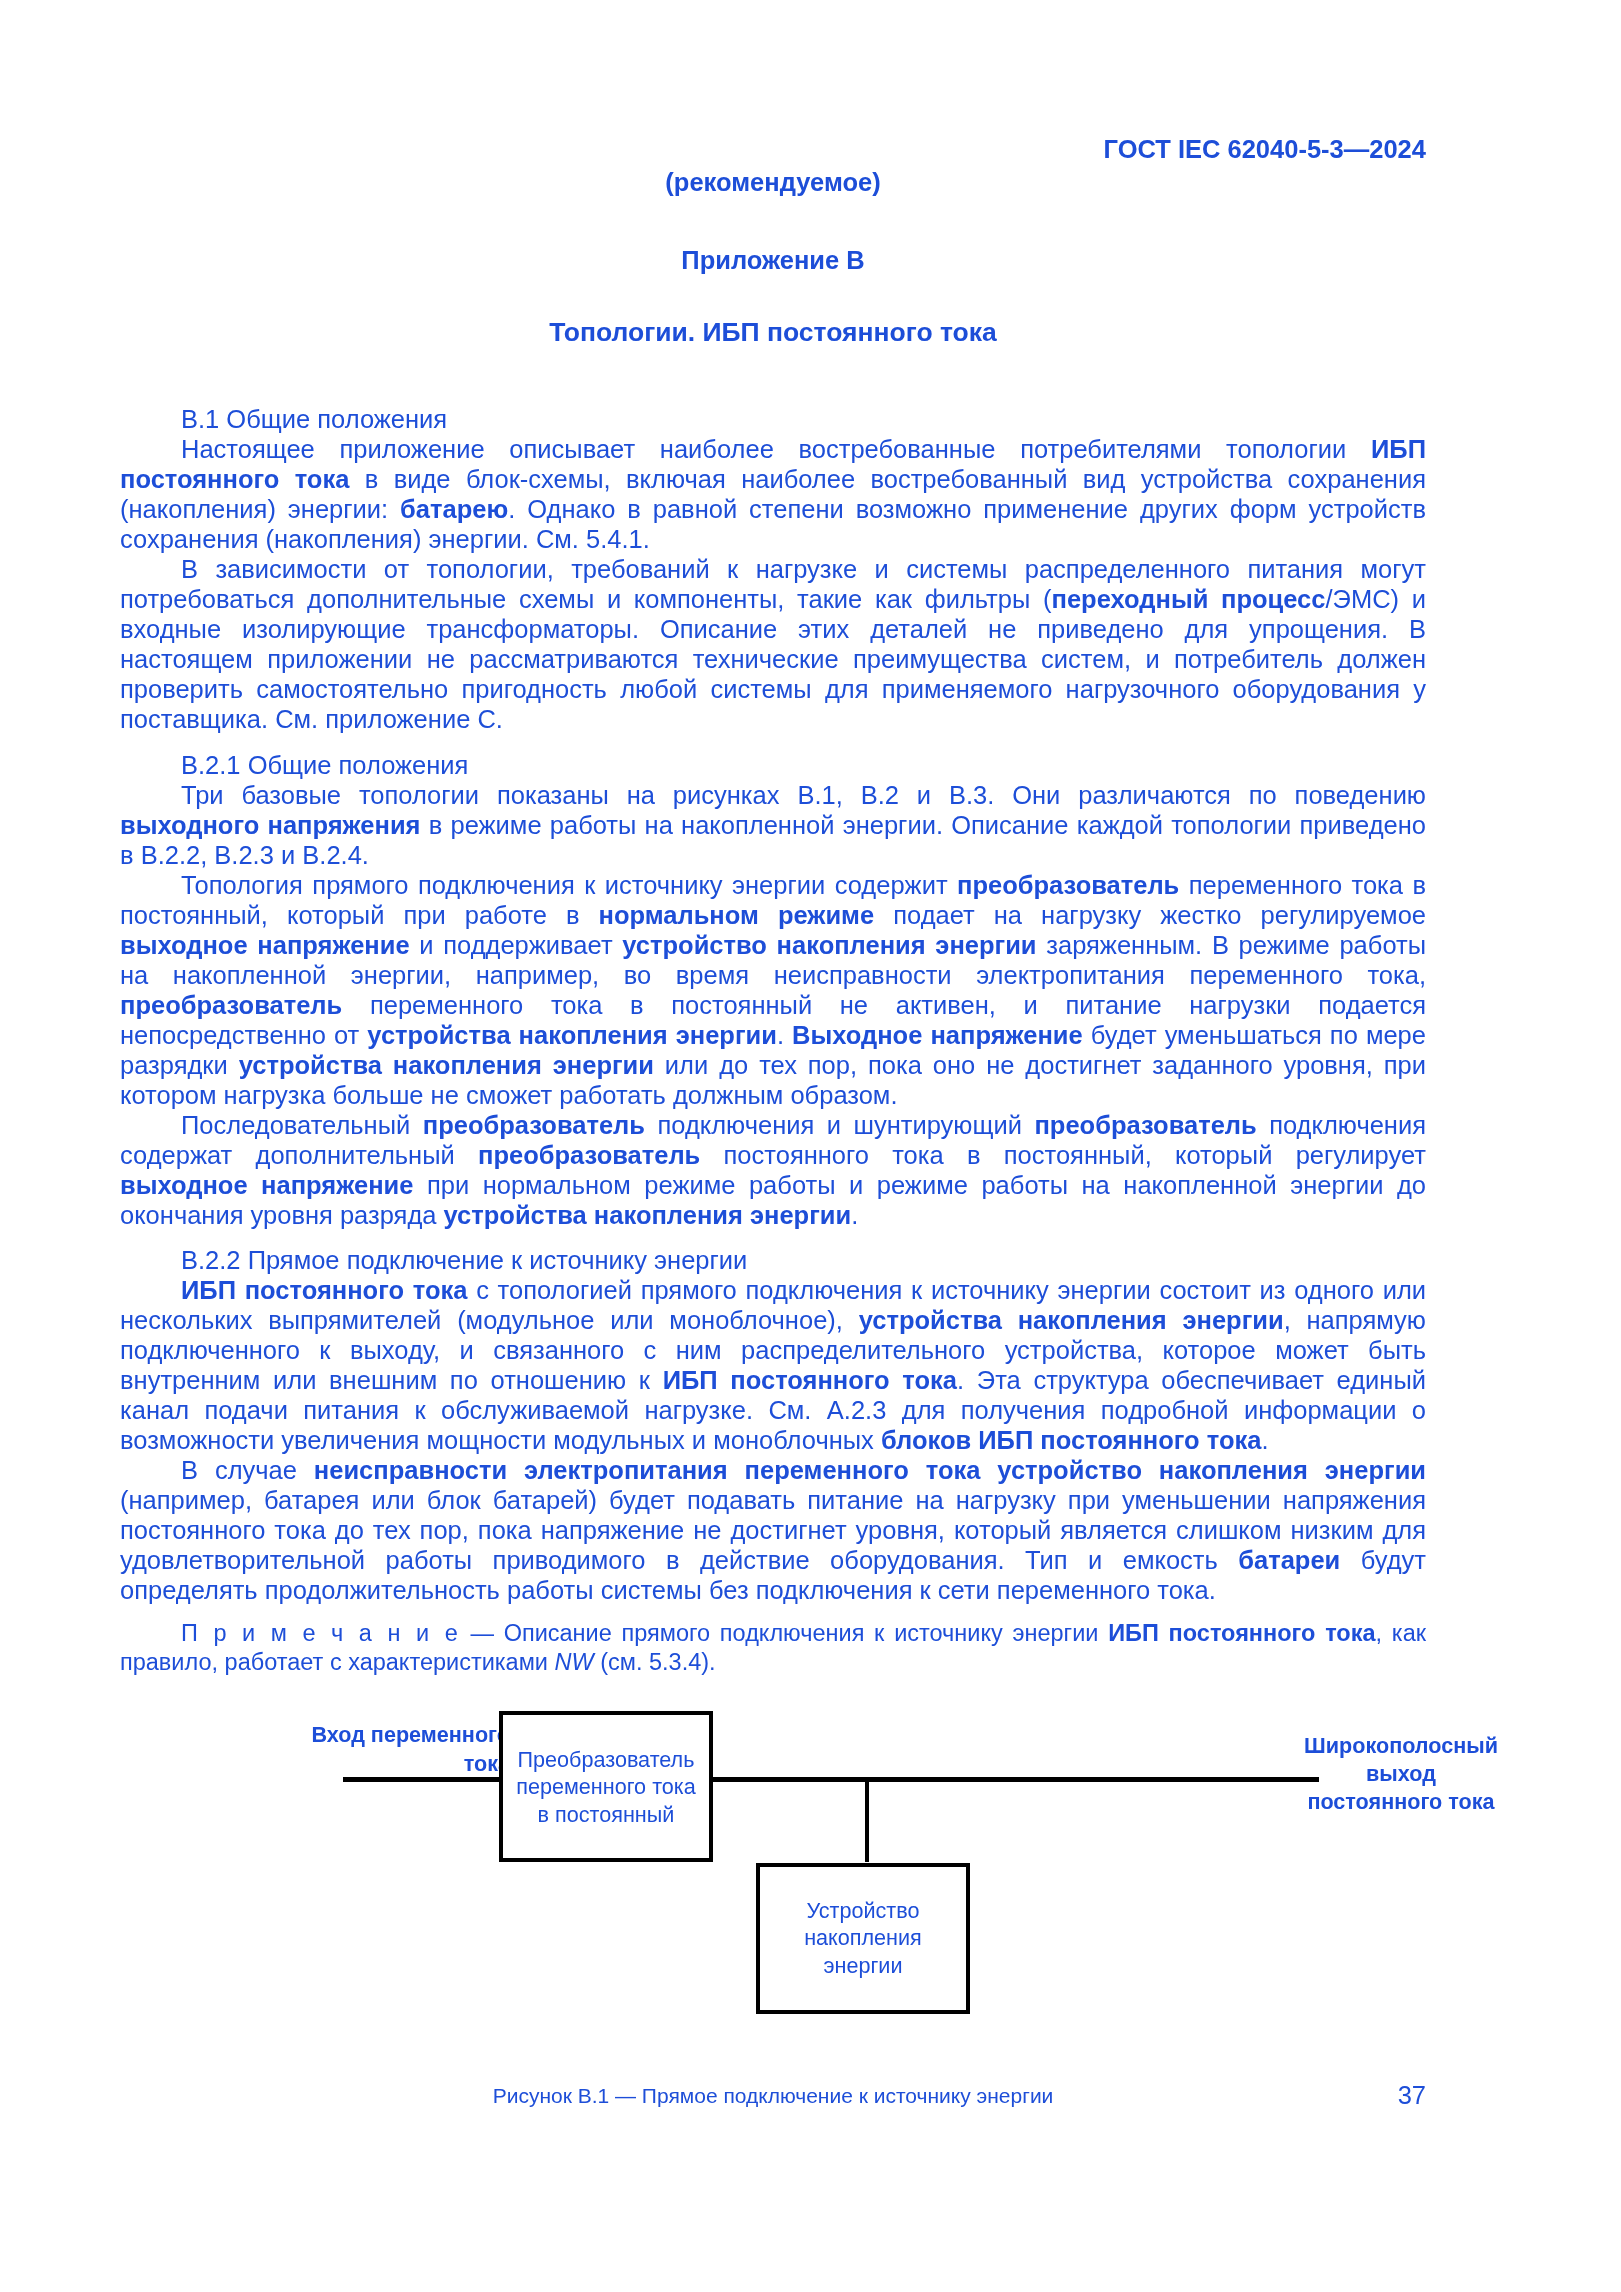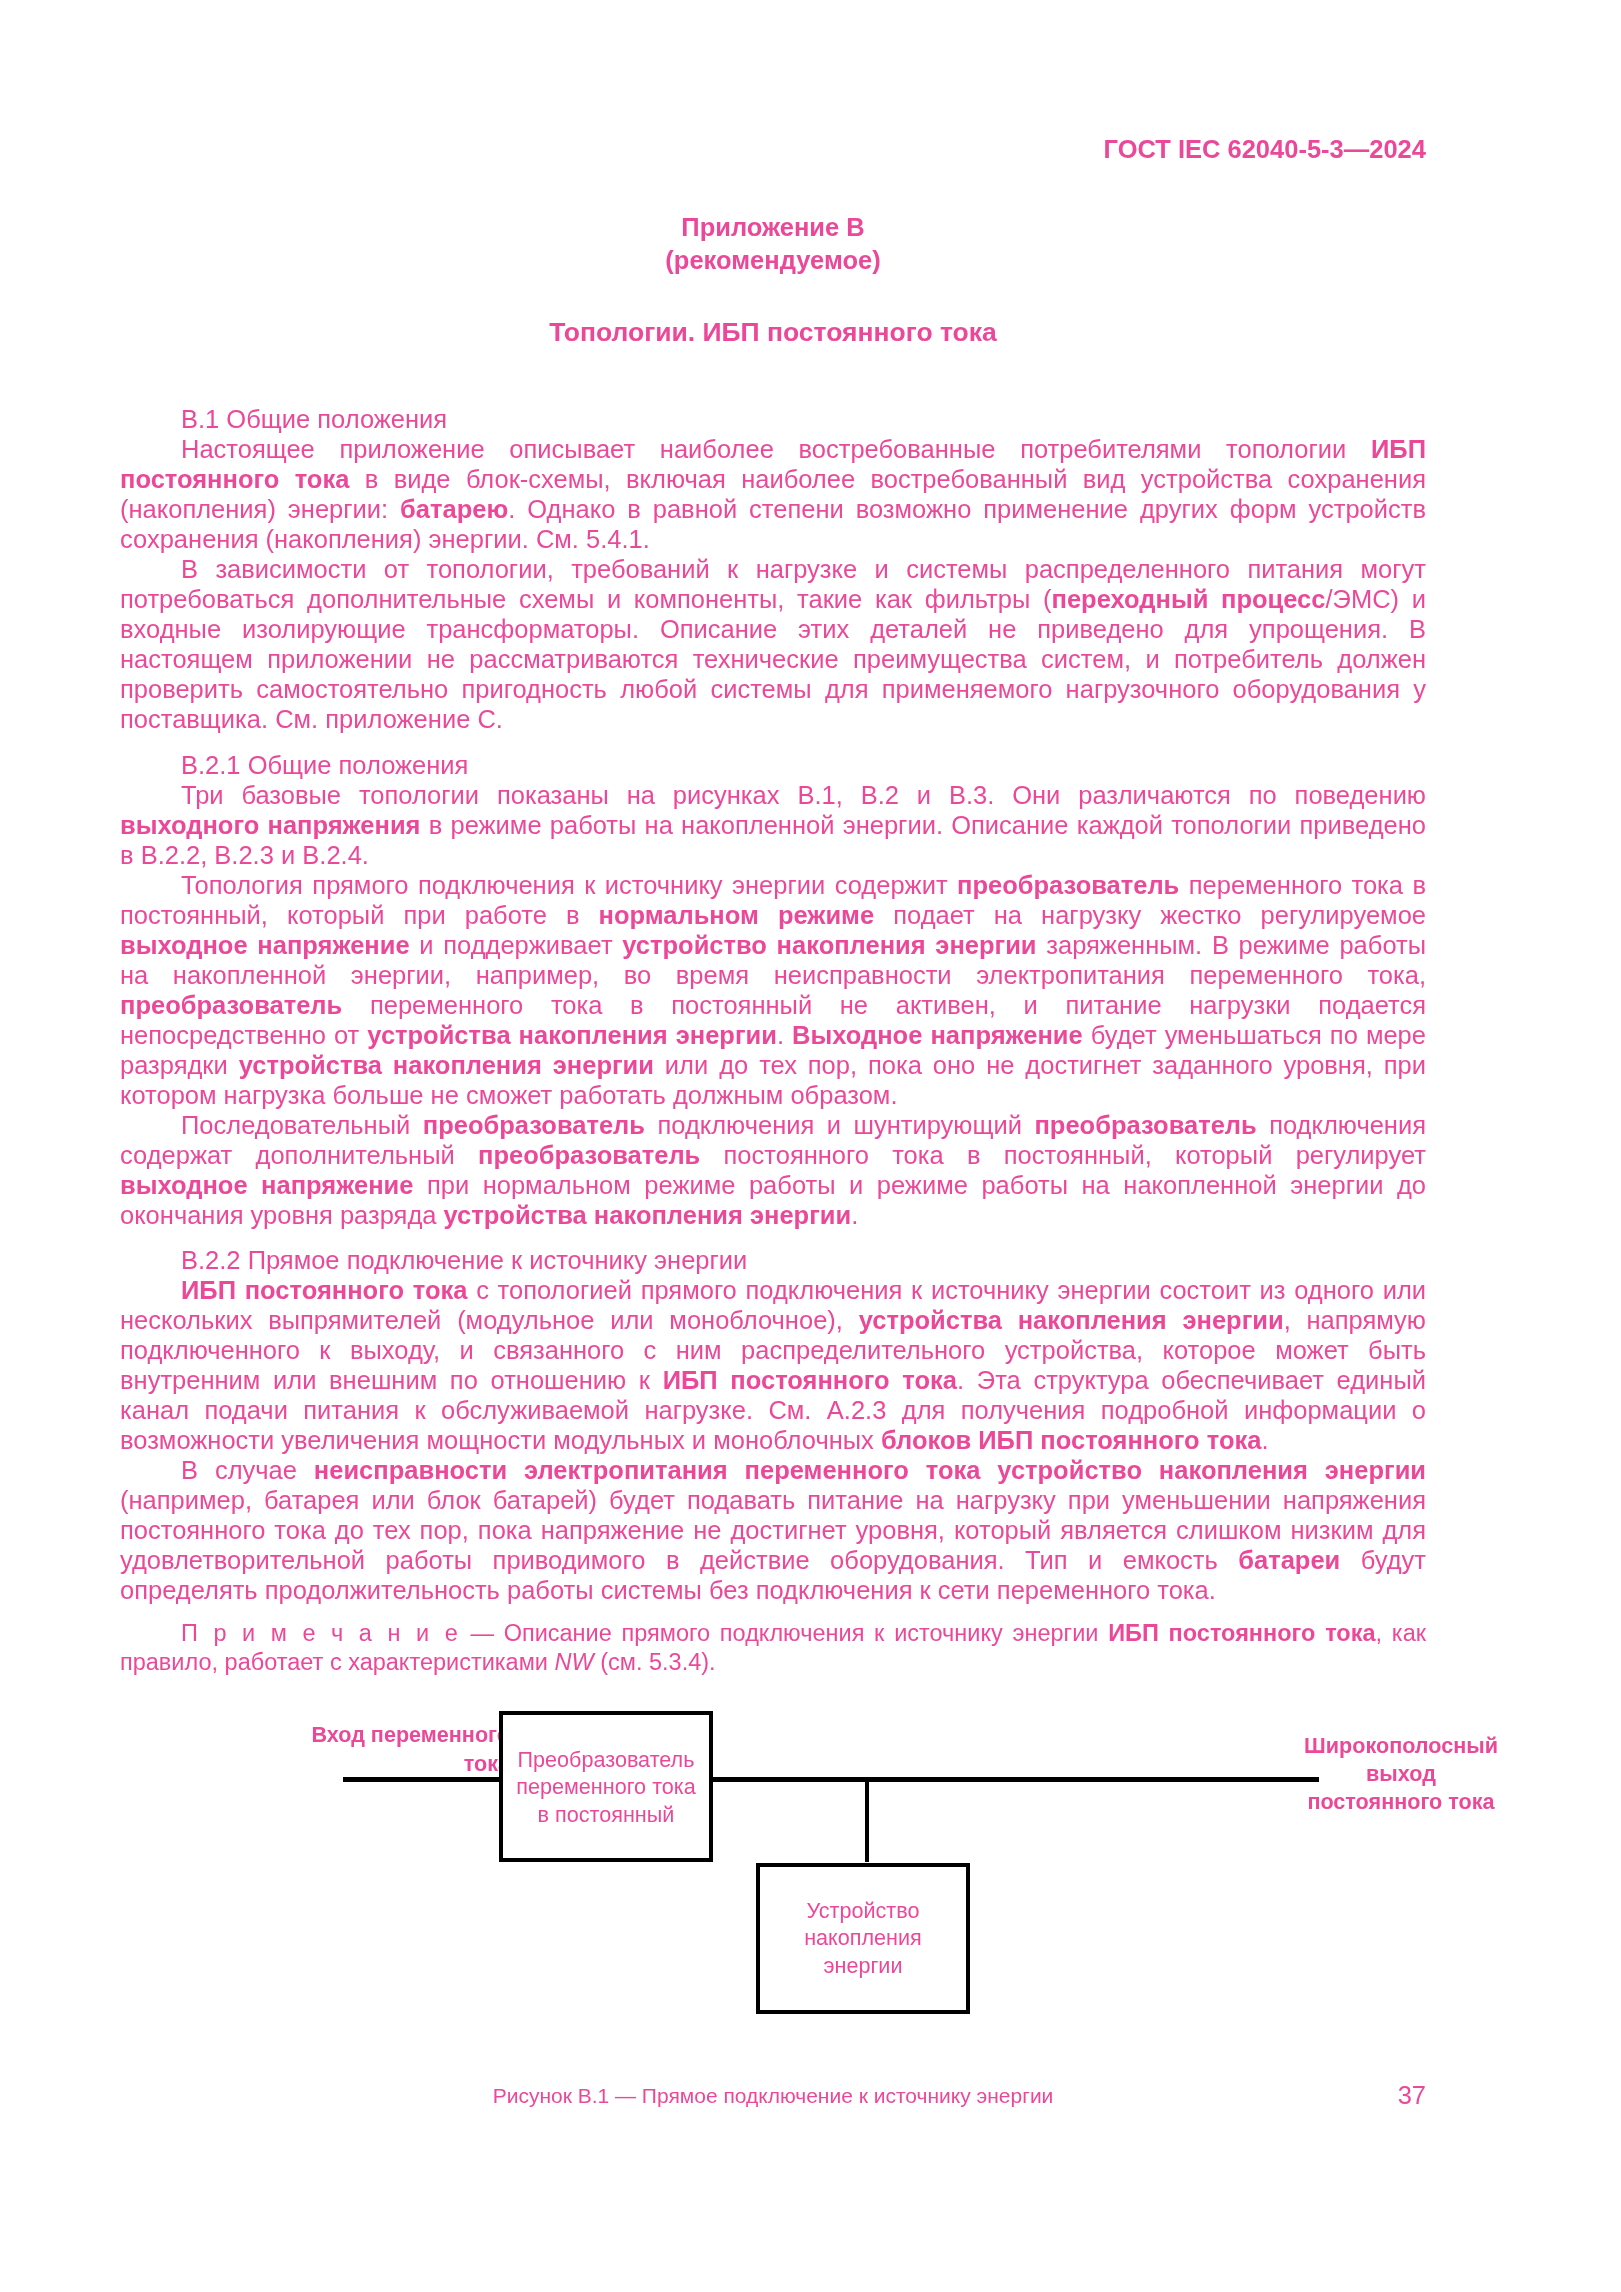"ГОСТ IEC 62040-5-3—2024" .page { color: #ec4899 -> #1d4ed8 }
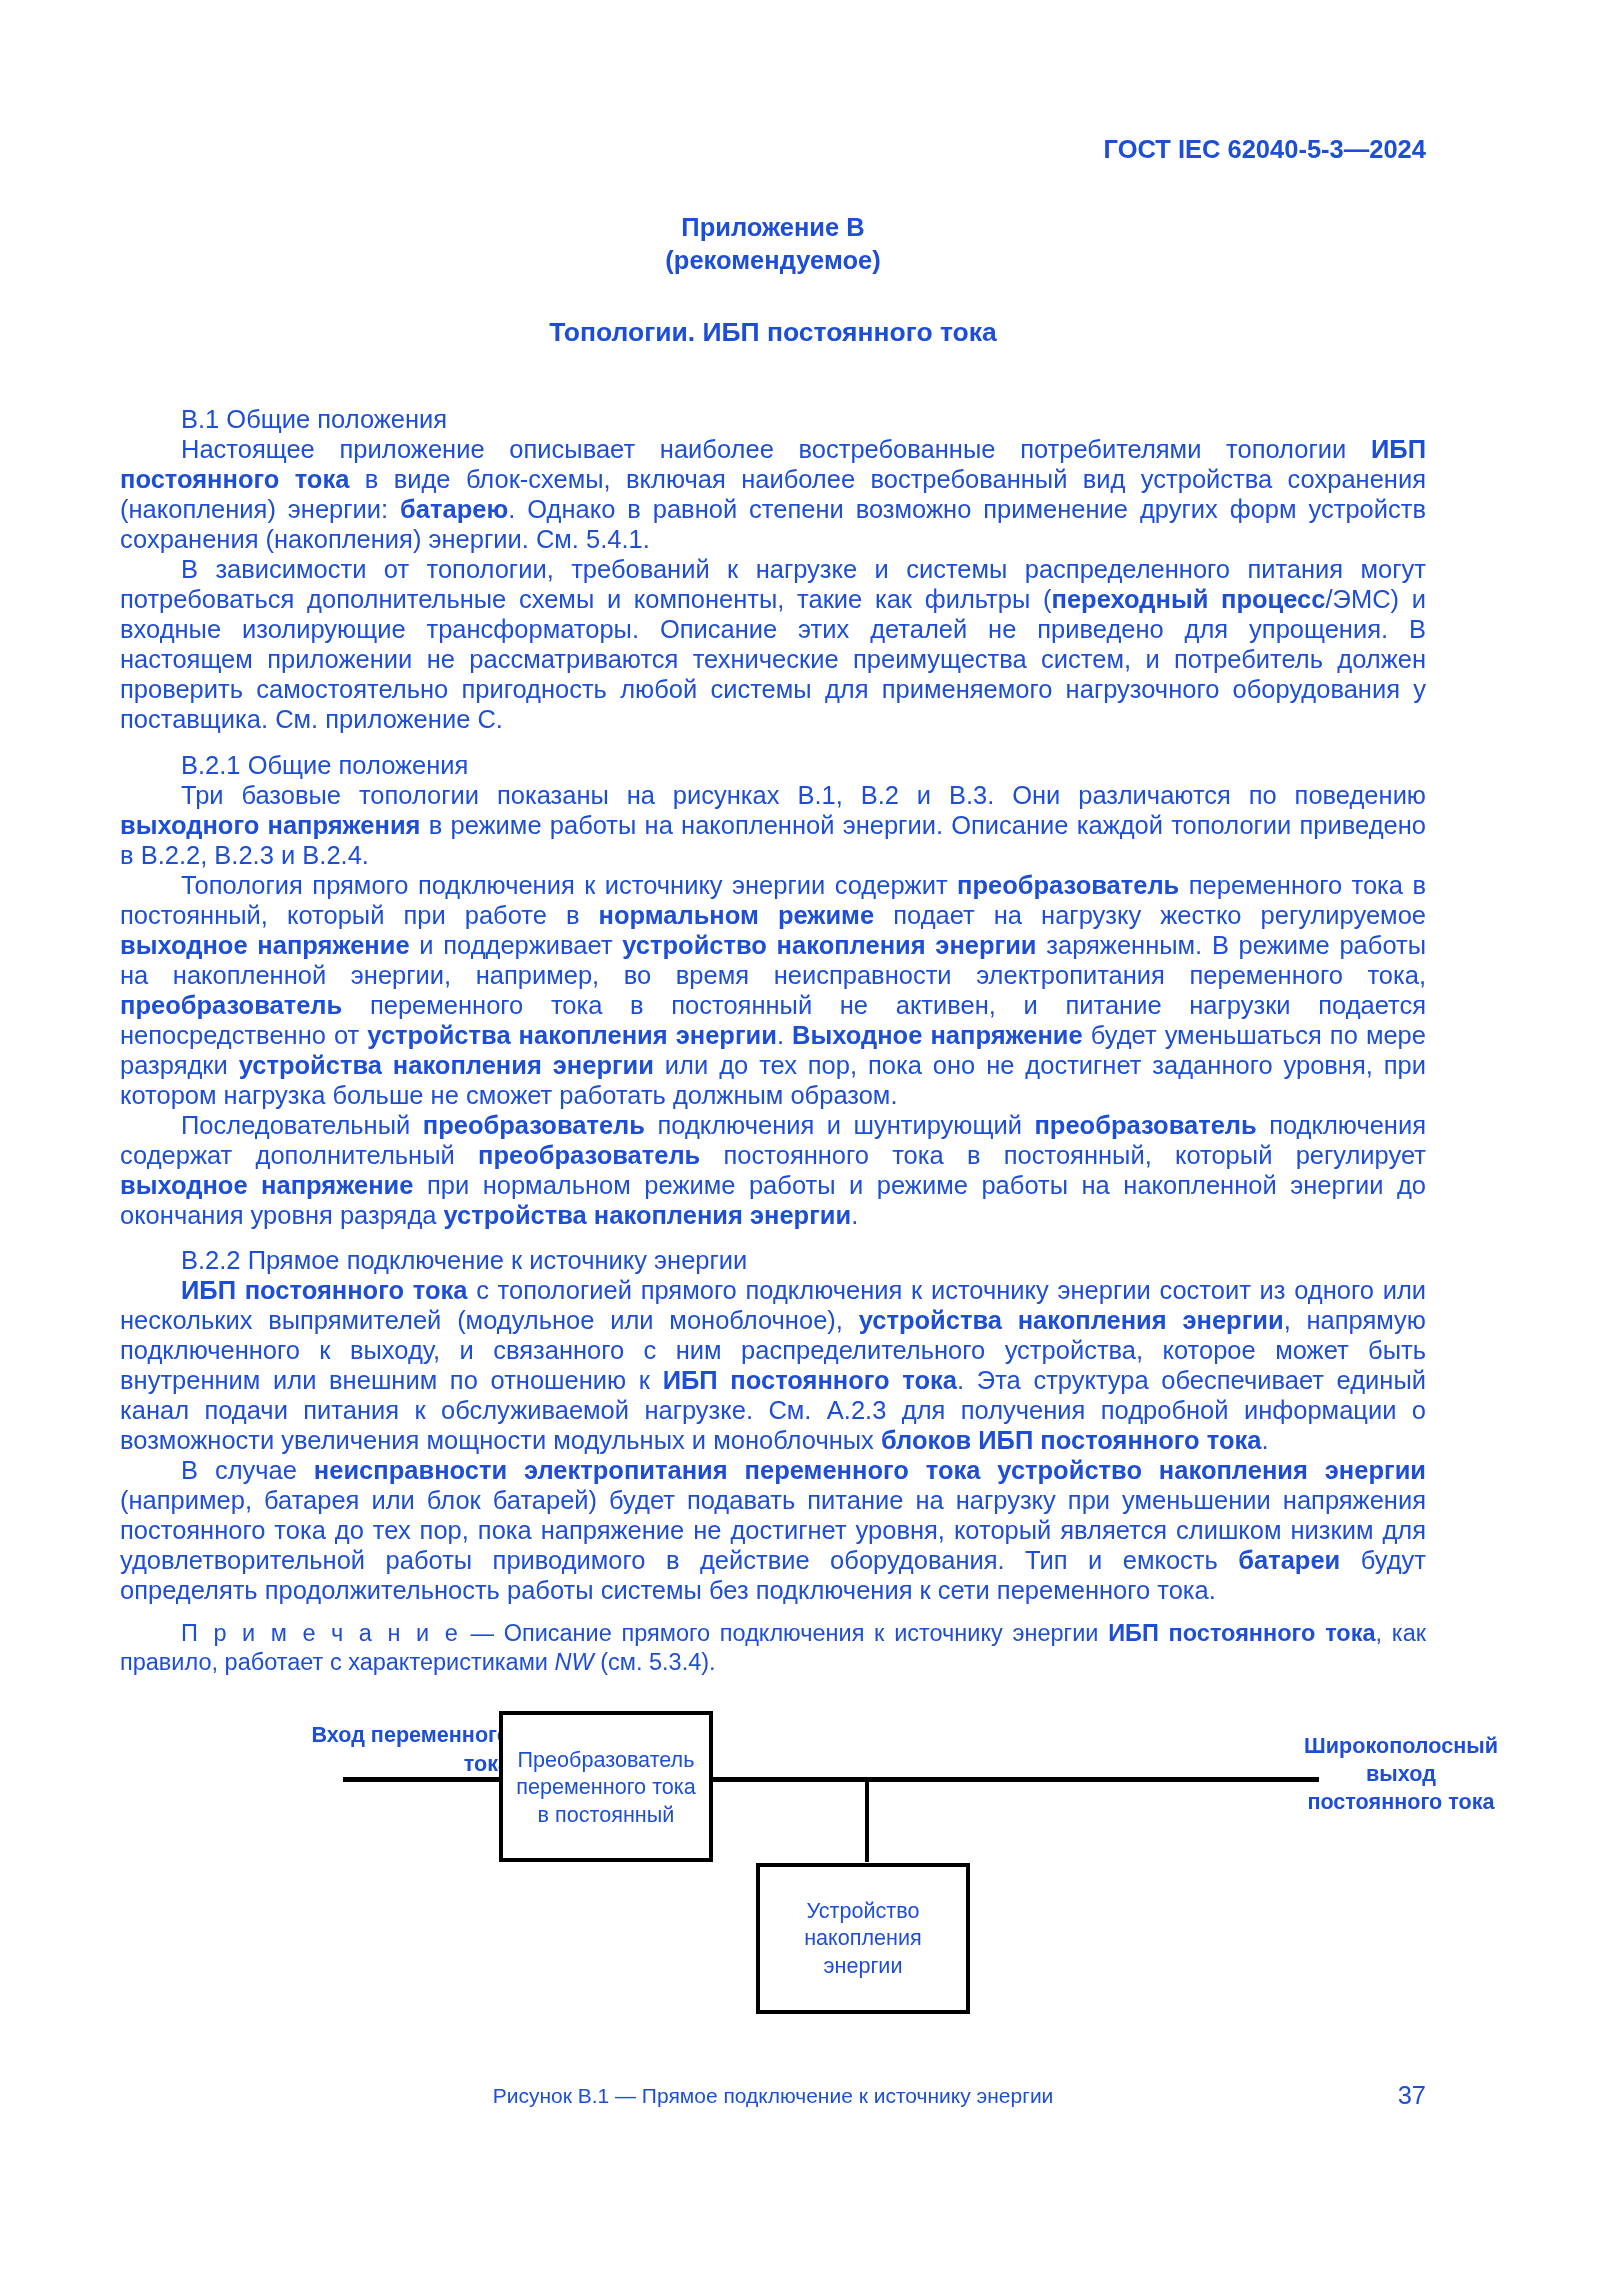"Приложение В" div.annex-line { order: before "(рекомендуемое)" -> after "(рекомендуемое)" }
